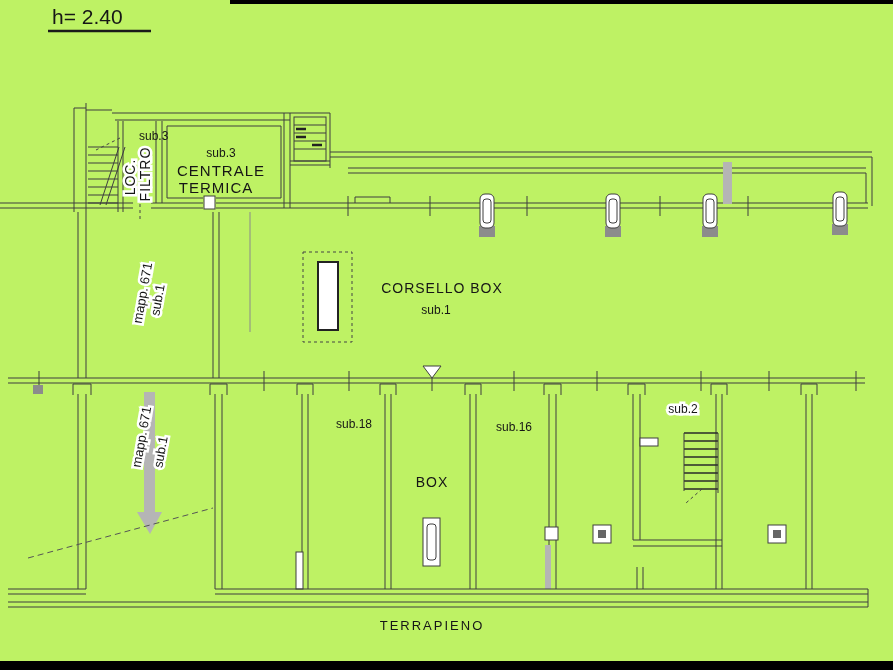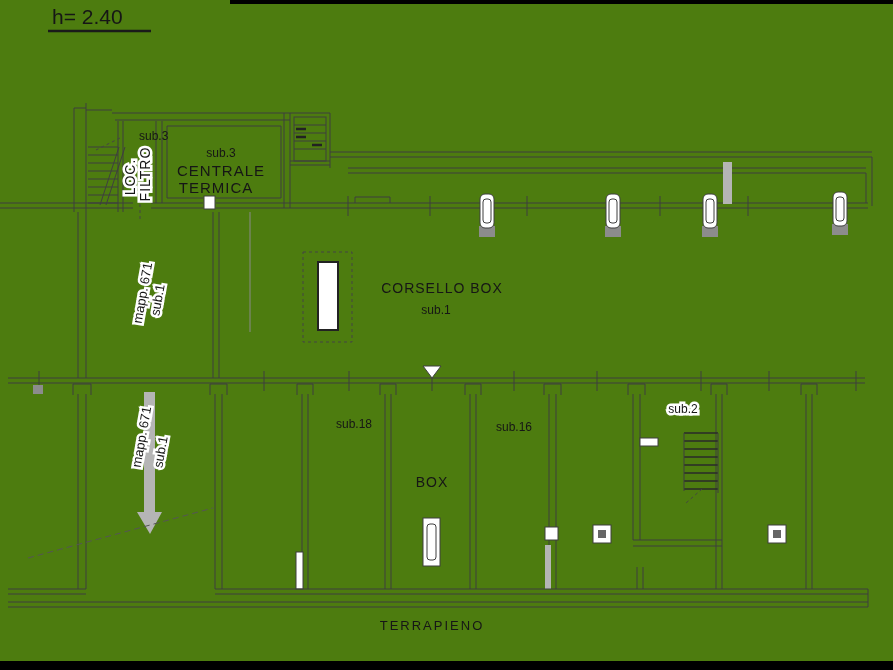"h= 2.40" .page { background: #4d7c0f -> #bef264 }
